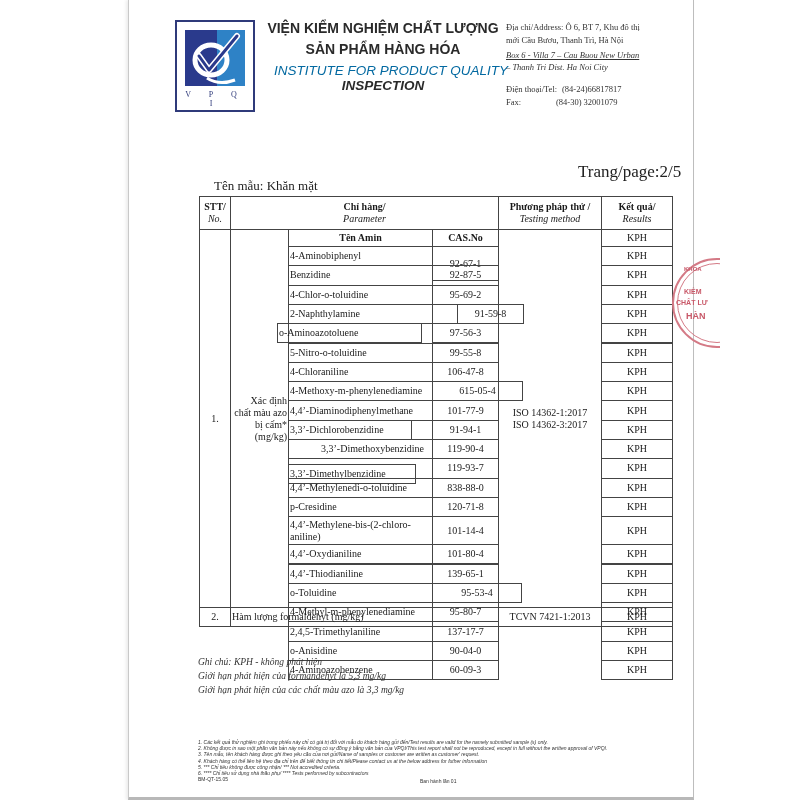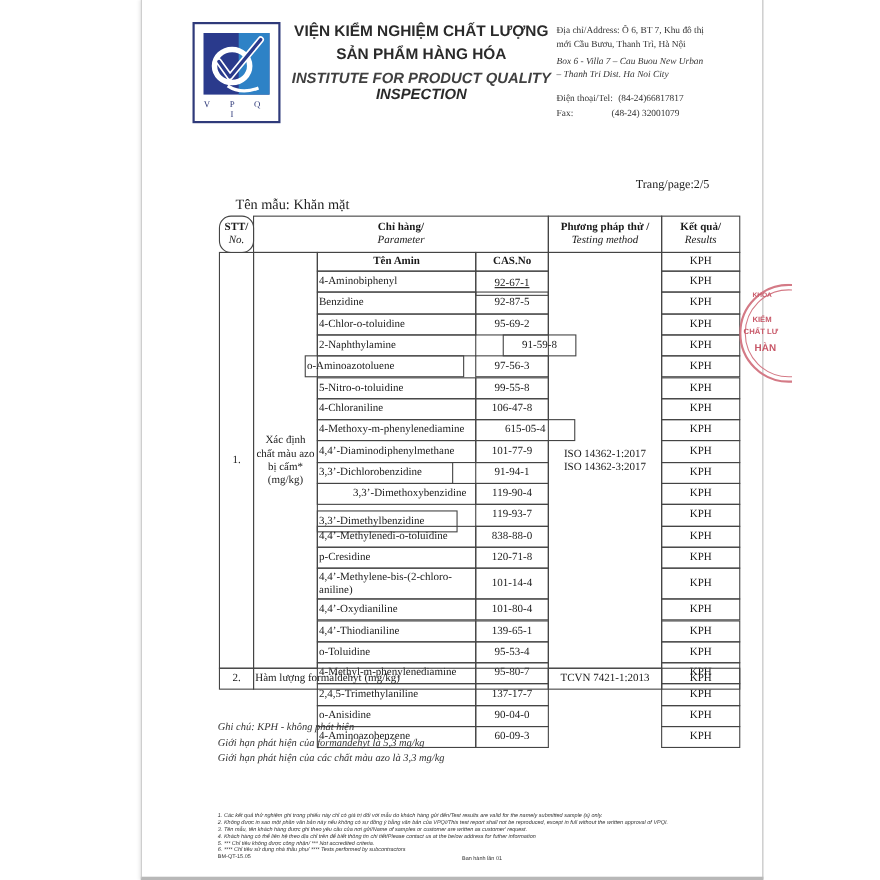"Box 6 - Villa 7" div.addr { text-decoration: none -> underline }
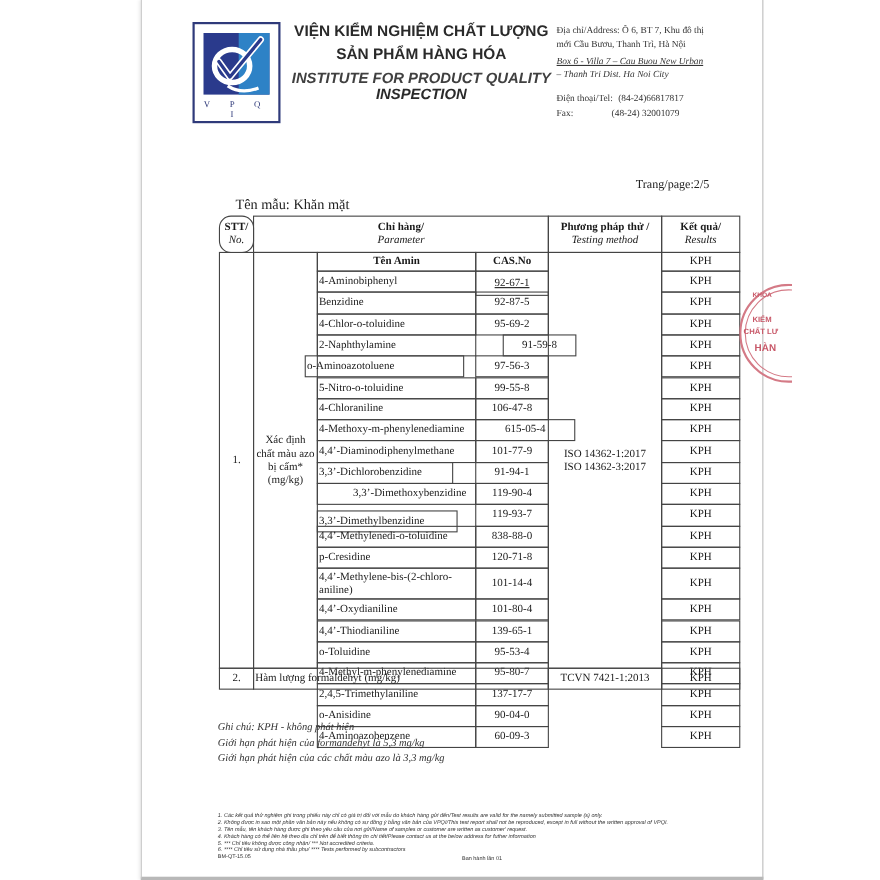"INSTITUTE FOR PRODUCT QUALITY" .org-en1 { color: #404040 -> #0369a1; font-weight: bold -> normal; text-align: center -> right }
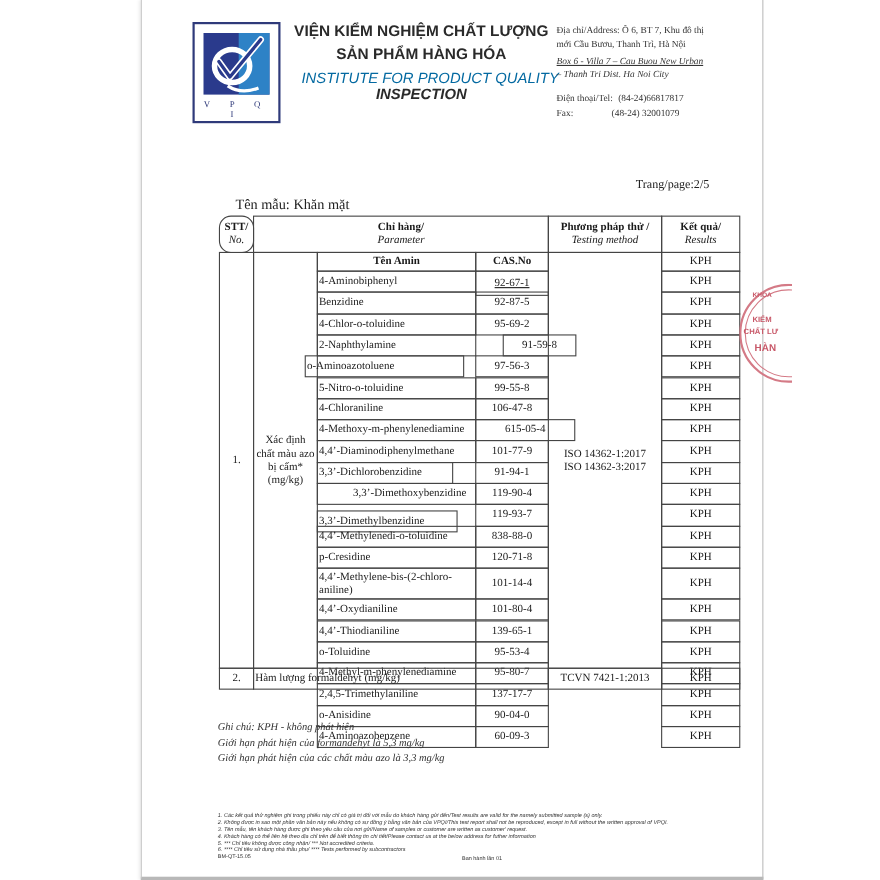"(48-24) 32001079" div.tel-val { text: 48-24 -> 84-30 }
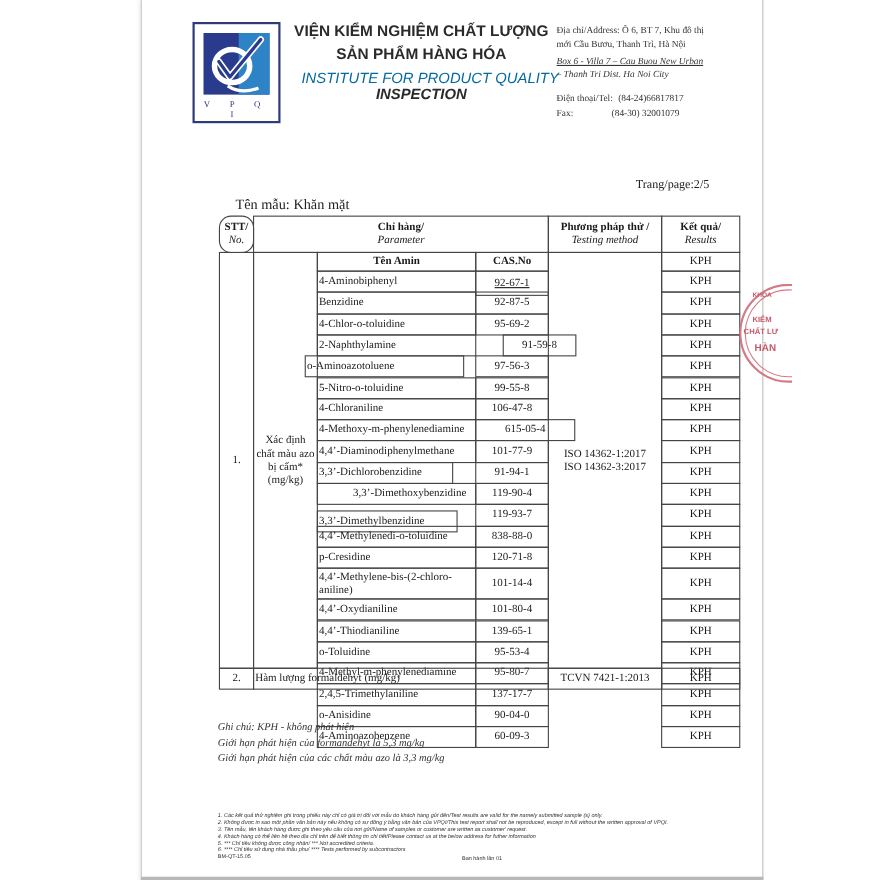"Trang/page:2/5" .pageno { font-size: 11px -> 17px }
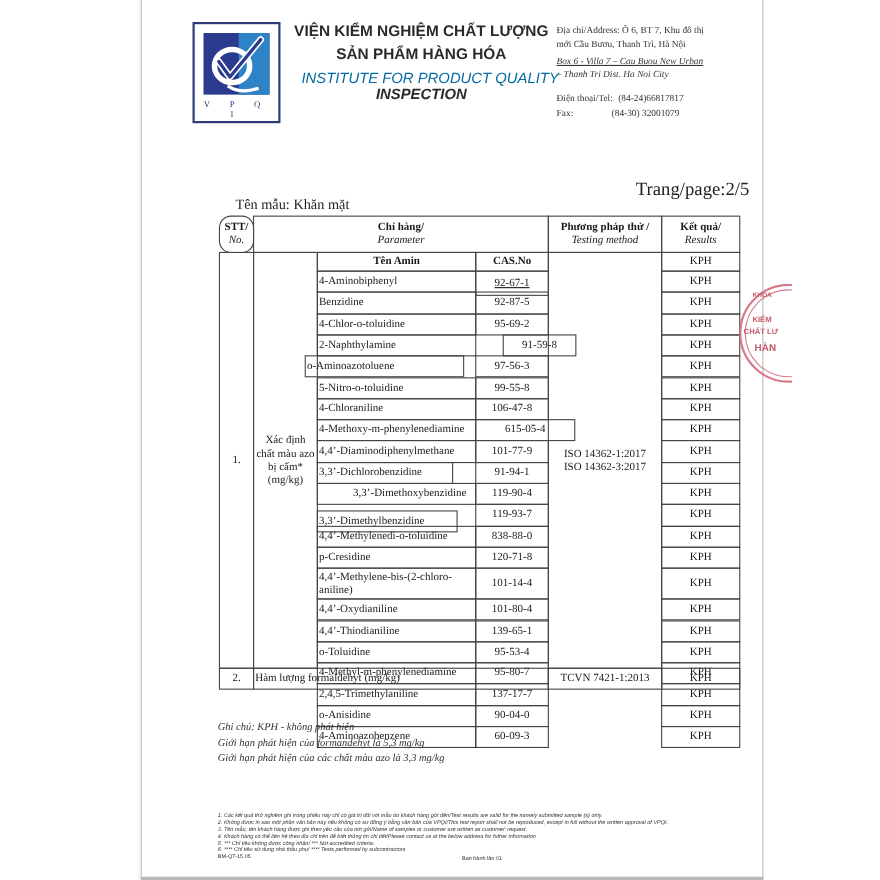"STT/" div.cell { border-radius: 11px -> none }
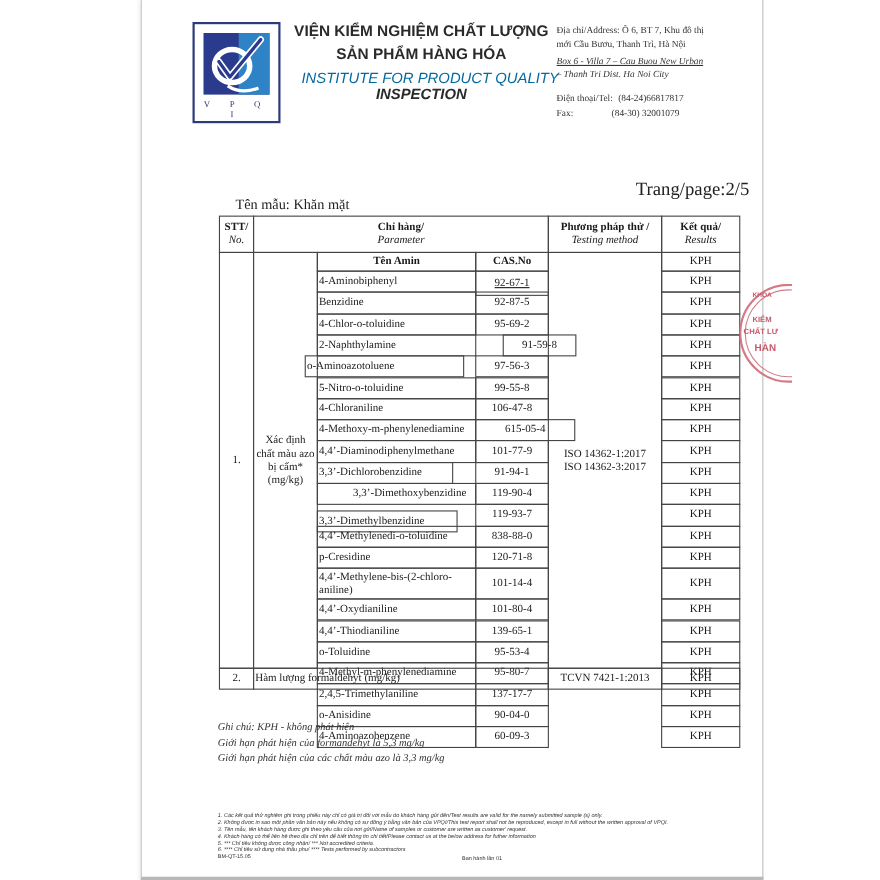"92-67-1" div.cell { height: 23px -> 35px; text-decoration: underline -> none }
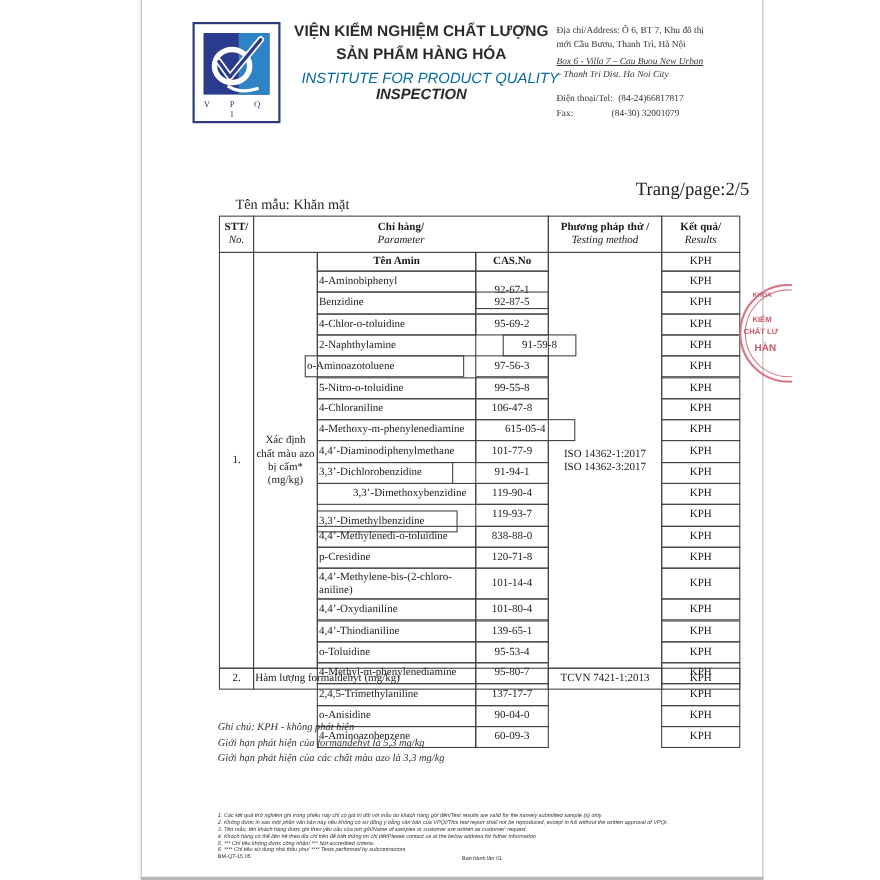"Xác định chất màu azo" span { text-align: none -> right }
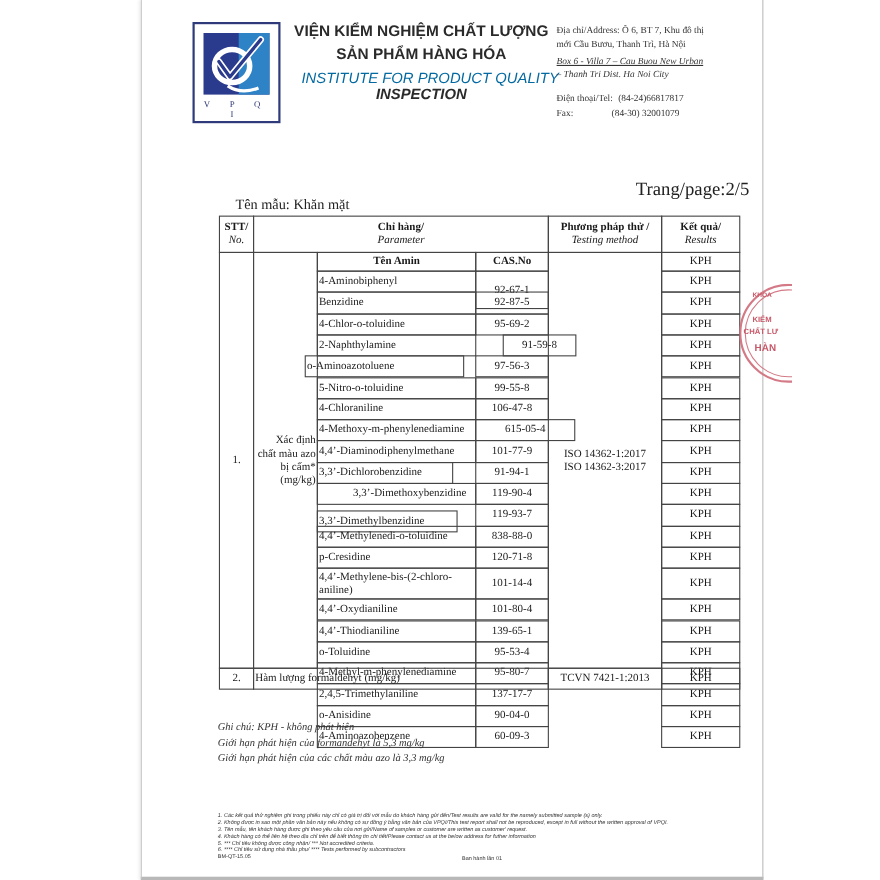"95-53-4" div.cell { width: 67px -> 90px }
